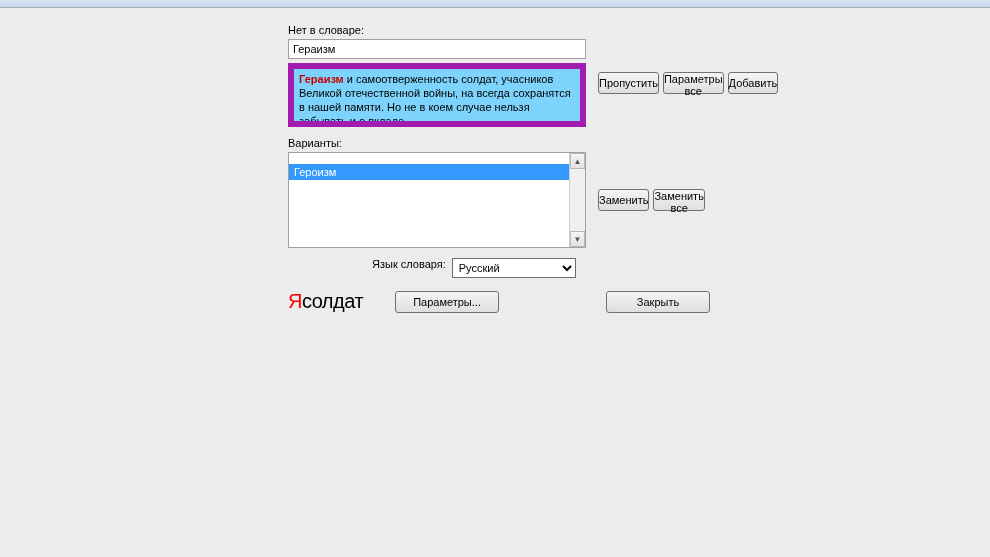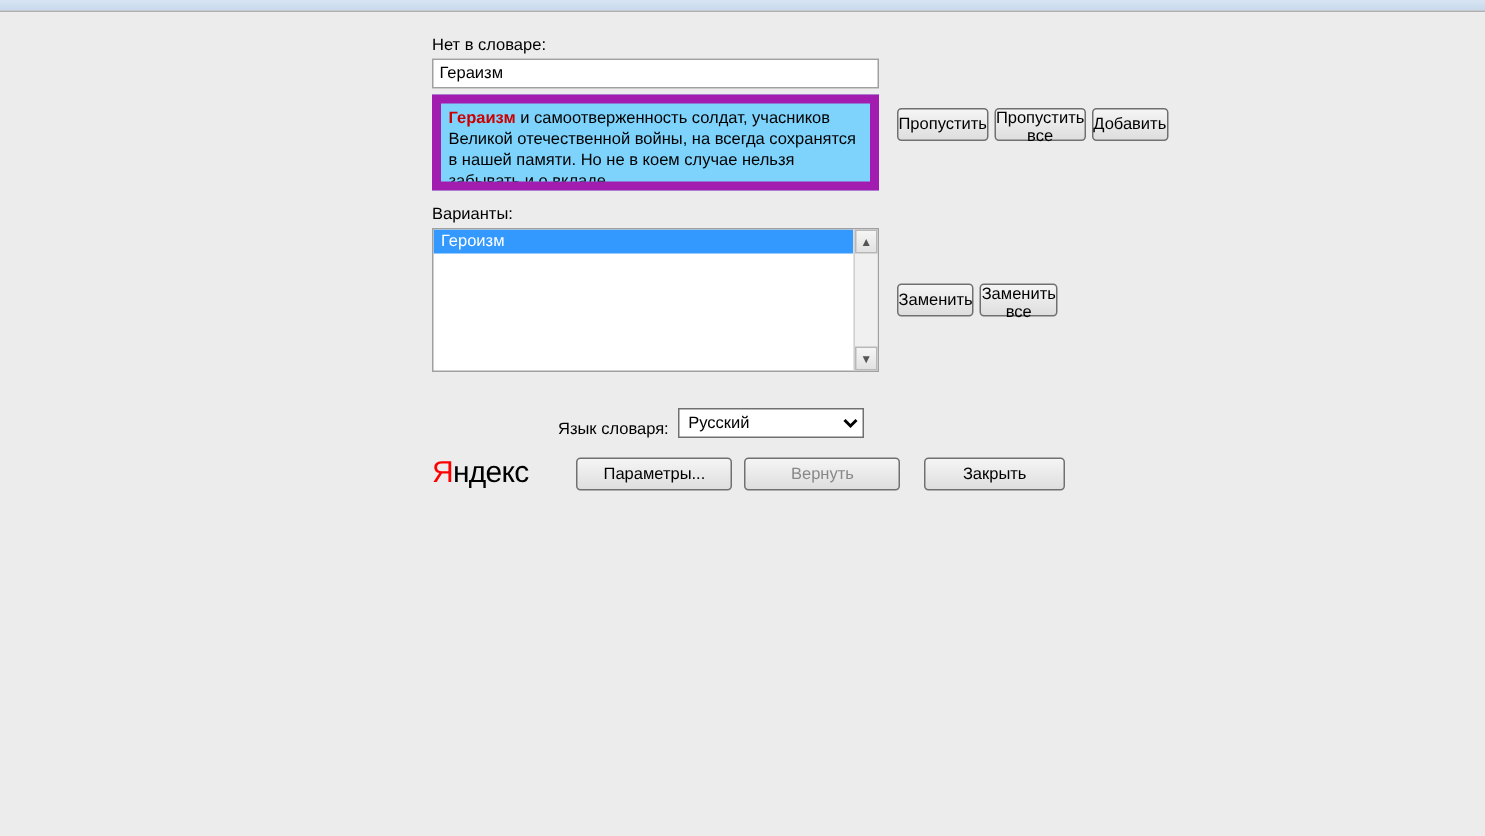"Пропустить все" button.btn { text: Пропустить -> Параметры }
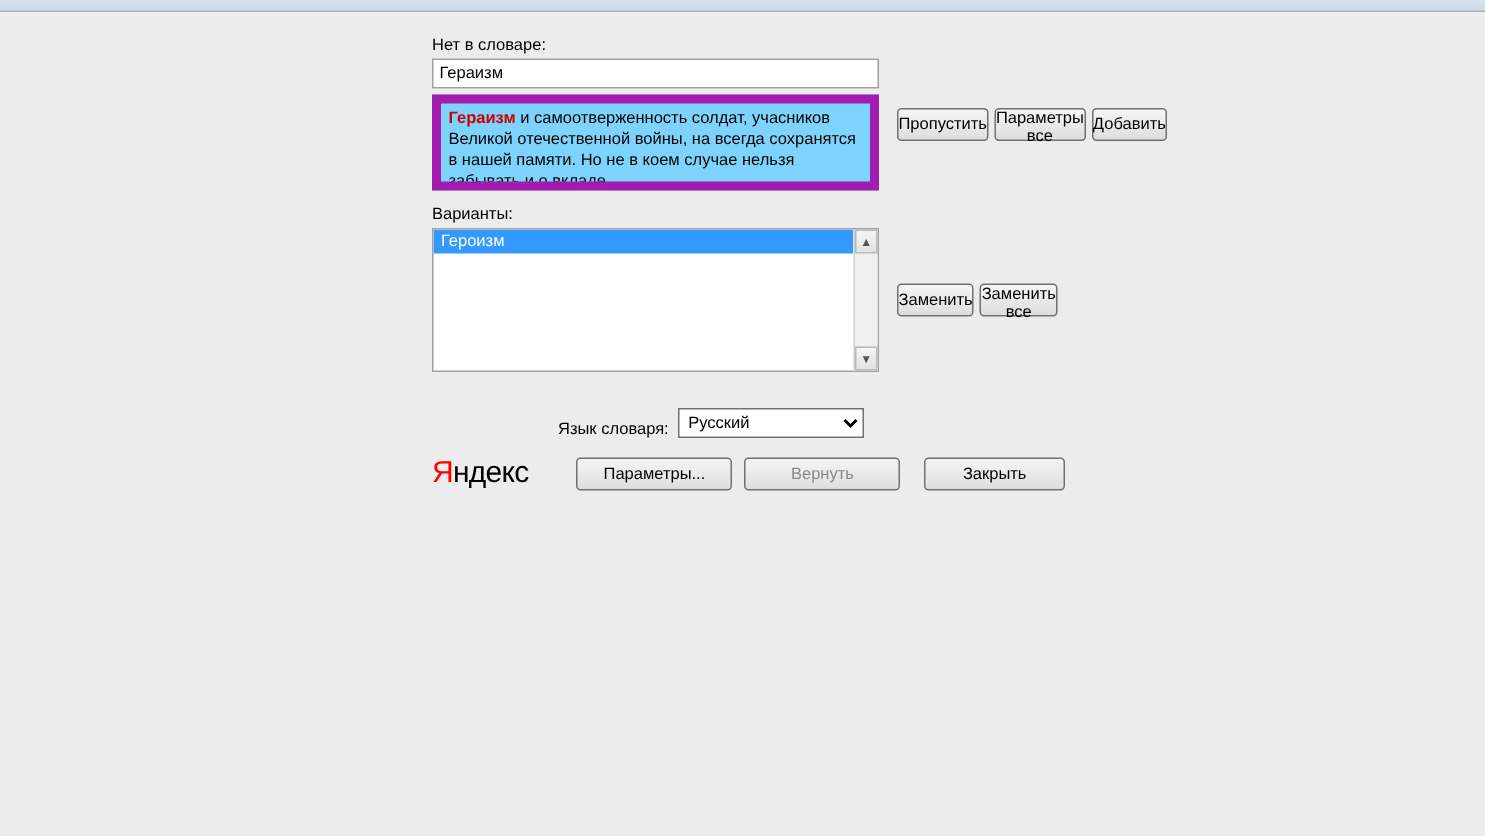"Героизм" .variant-item { margin-top: none -> 11px }
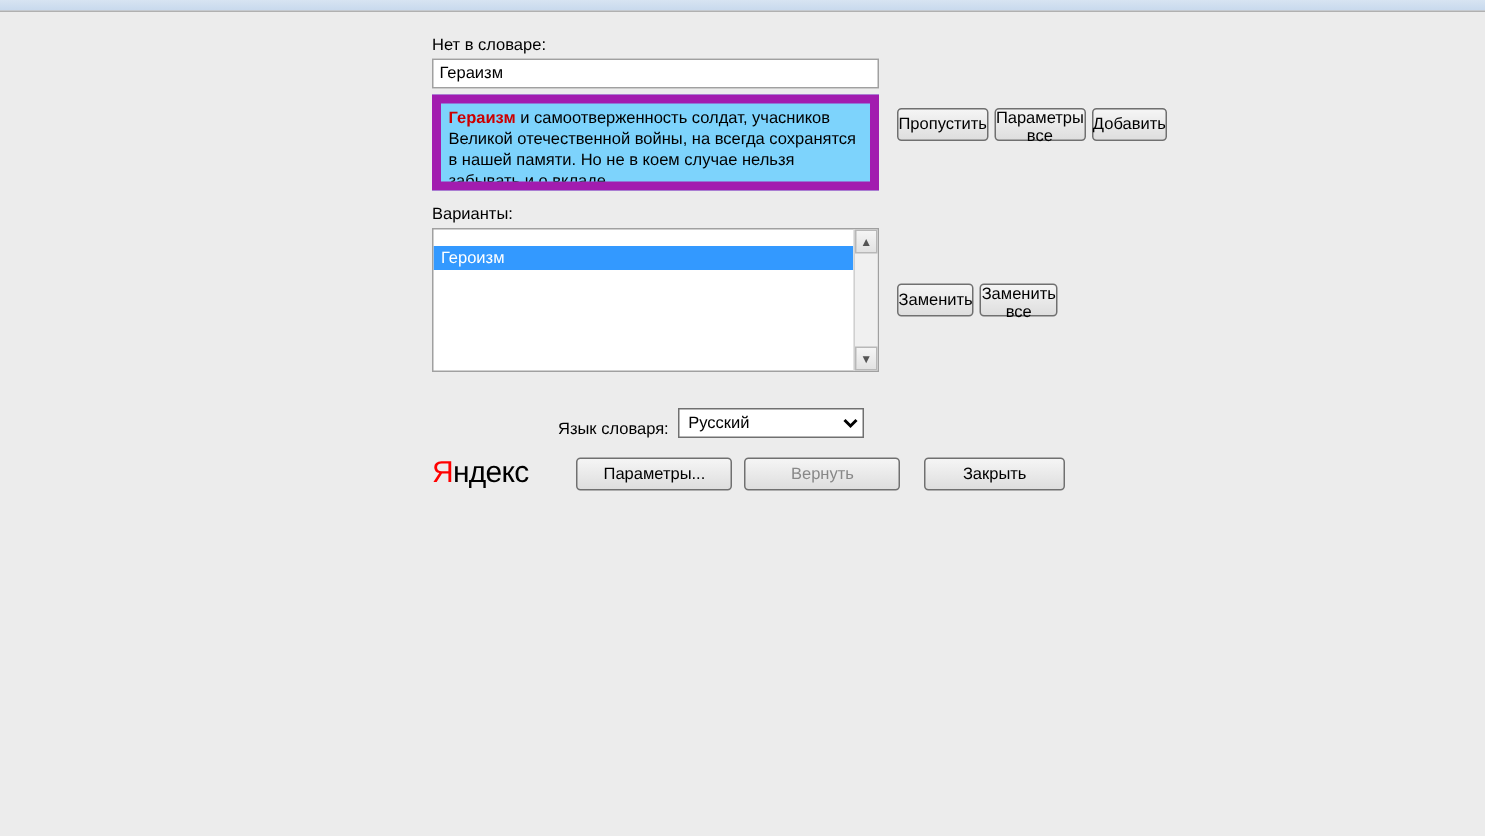"Язык словаря:" .lang-row { align-items: flex-end -> flex-start; margin-top: 24px -> 10px }
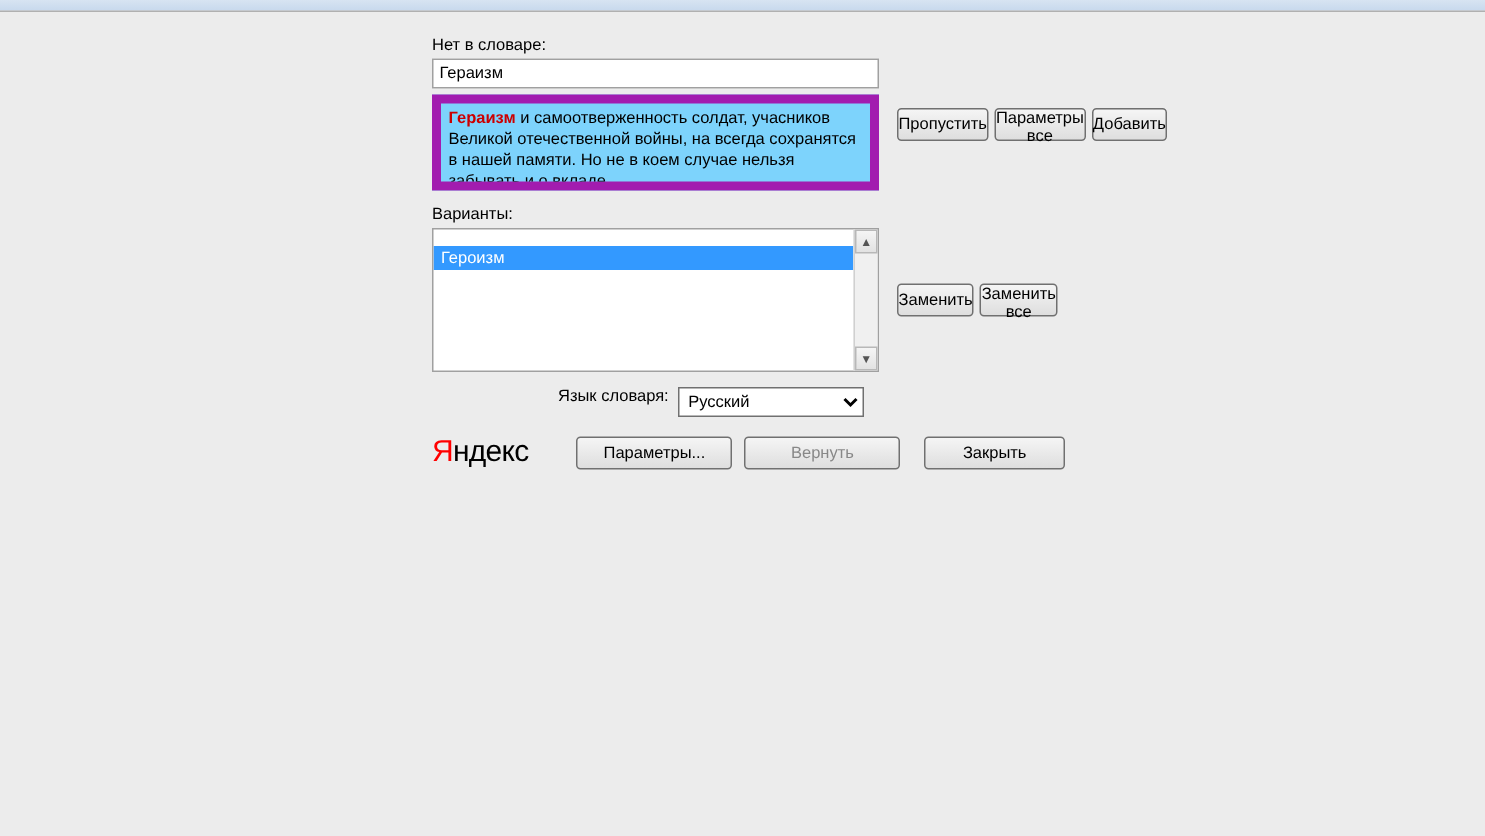"ндекс" span.ndex { text: ндекс -> солдат }
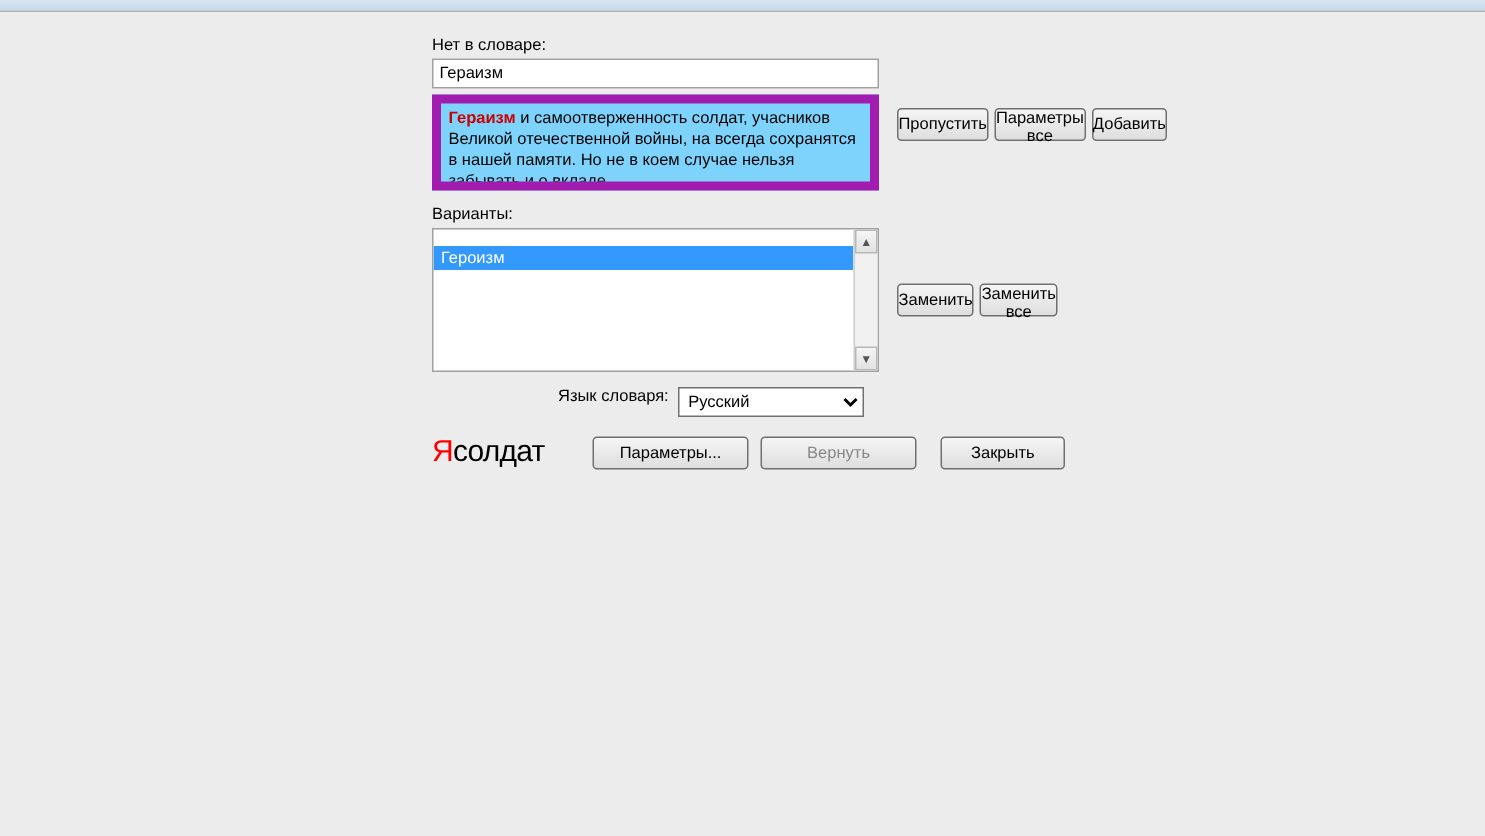"Вернуть" button.btn { html: <button>Вернуть</button> -> none }
